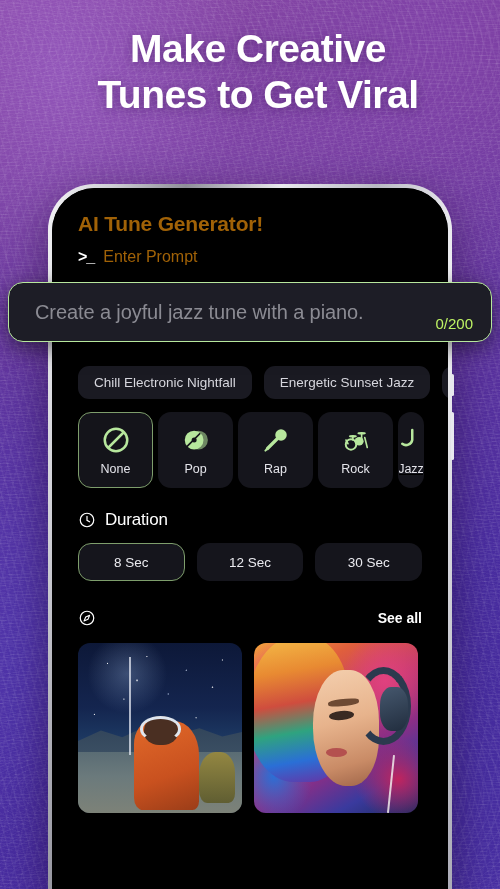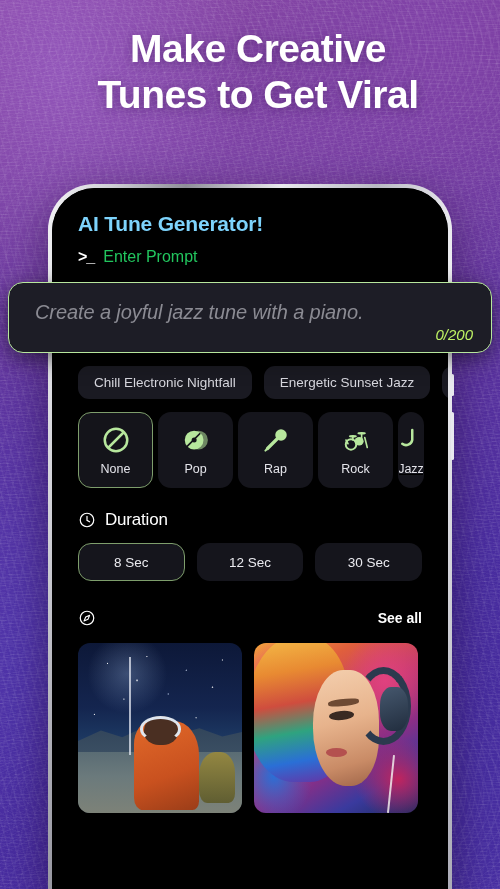"AI Tune Generator!" .app-title { color: #7dd3fc -> #a16207 }
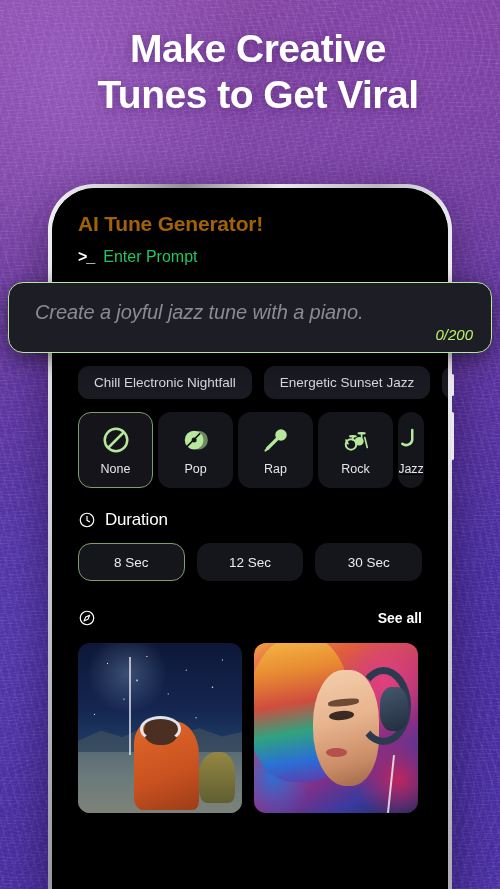"Enter Prompt" .prompt-label { color: #22c55e -> #a16207 }
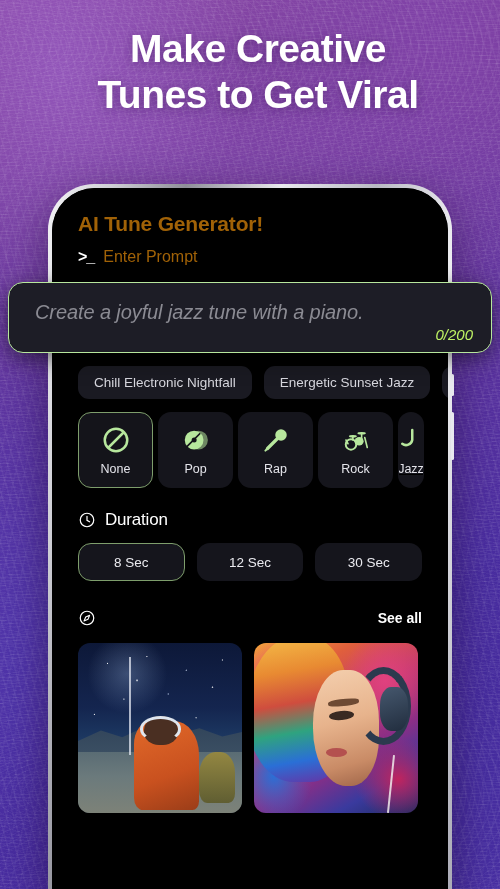"Create a joyful jazz tune" #prompt-box { font-style: italic -> none; height: 71px -> 60px }
